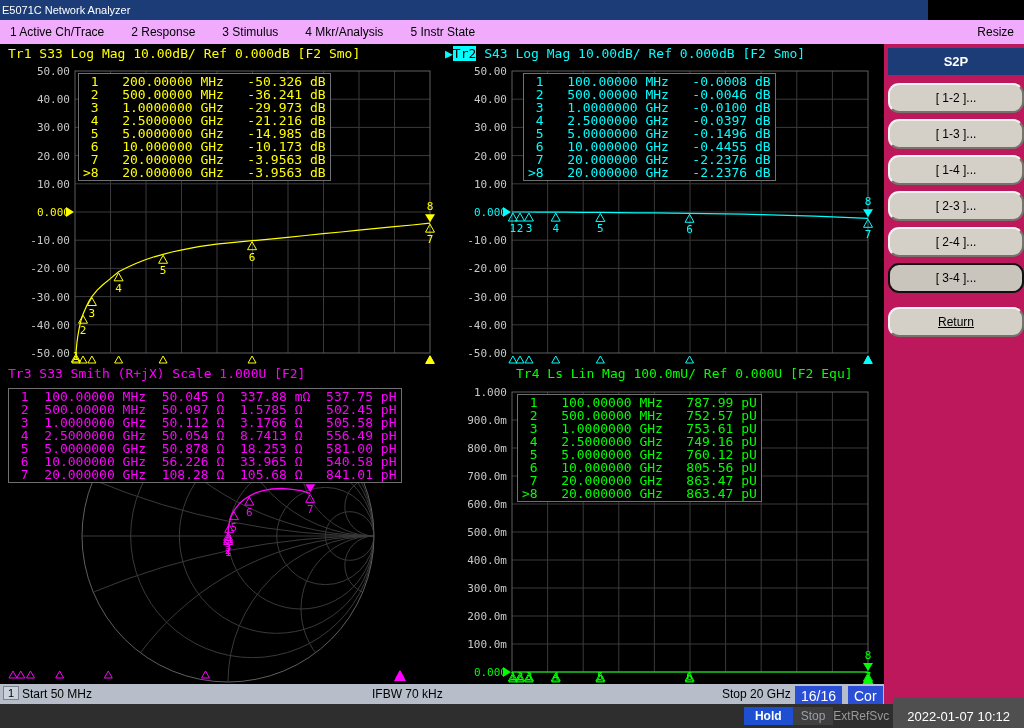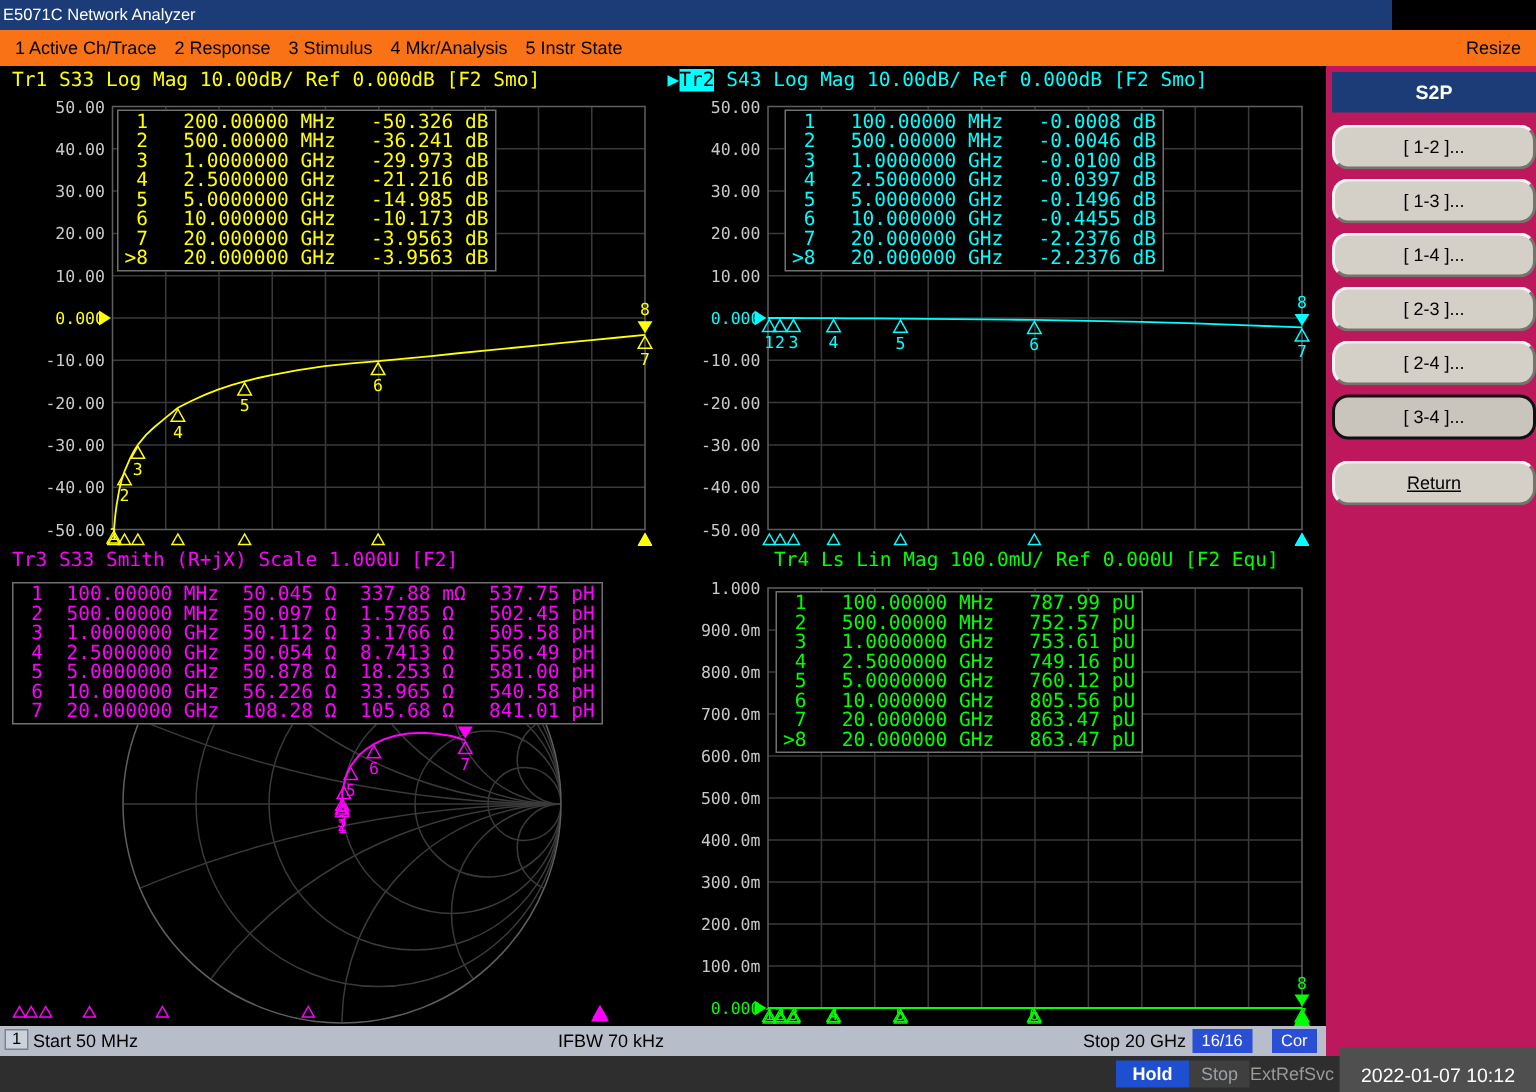"1 Active Ch/Trace" .menubar { background: #f97316 -> #f0abfc; gap: 12px -> 27px }
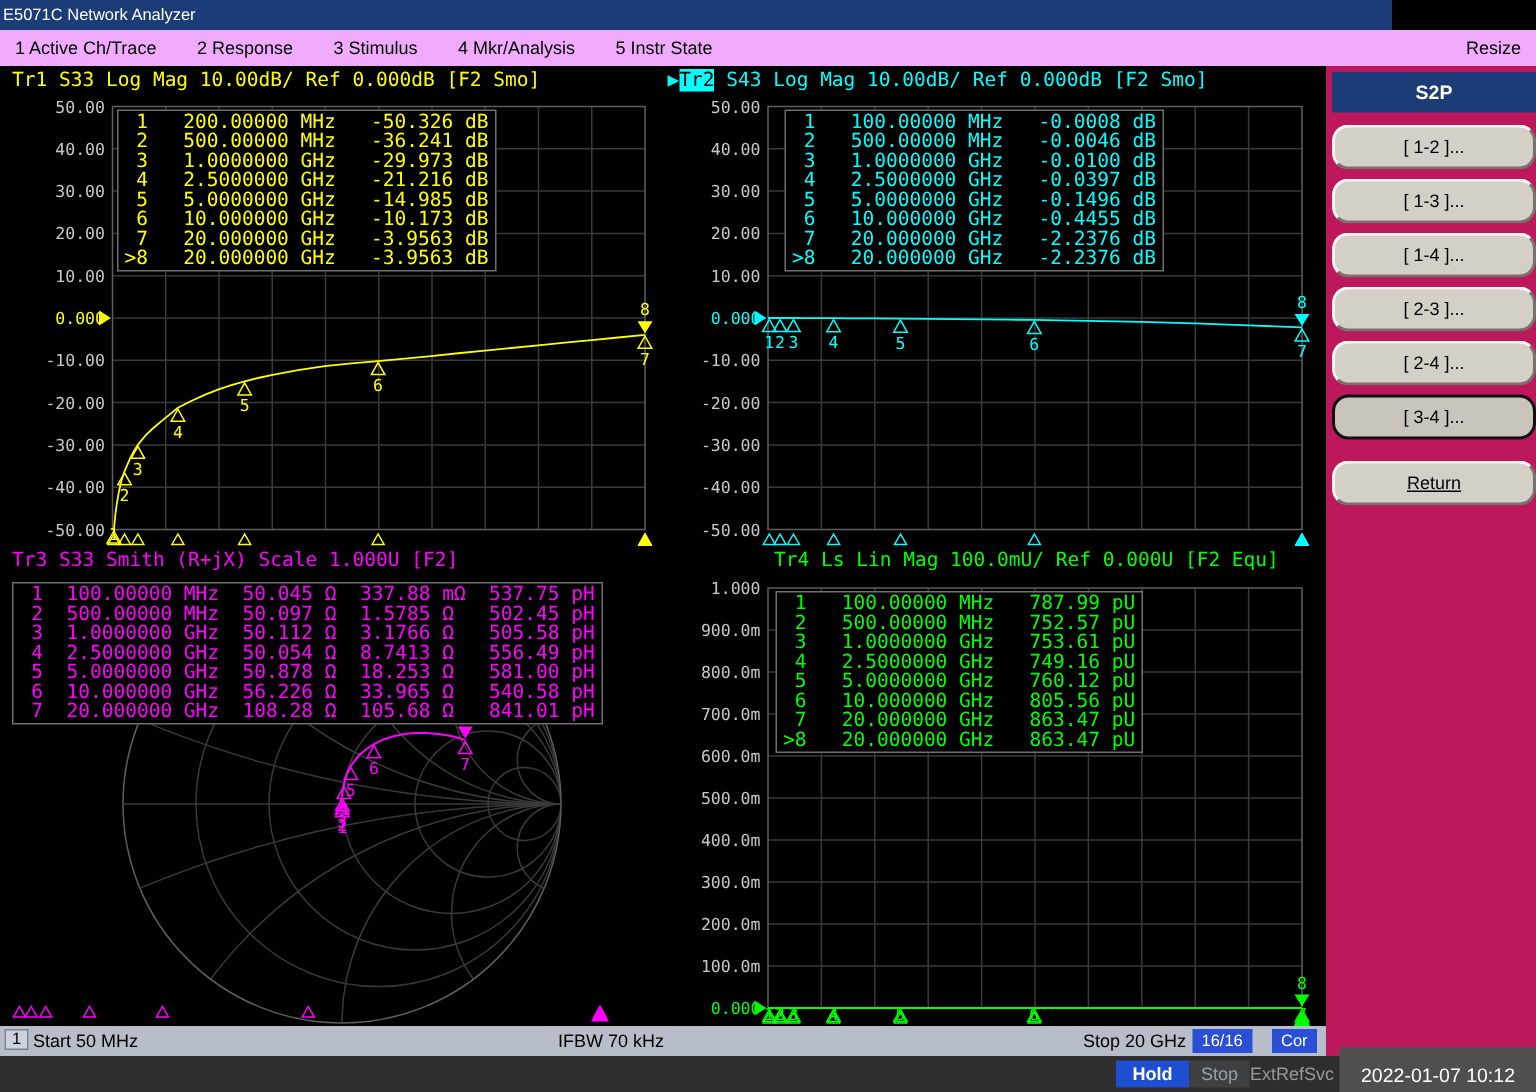"16/16" .badge { font-size: 11px -> 14px }
